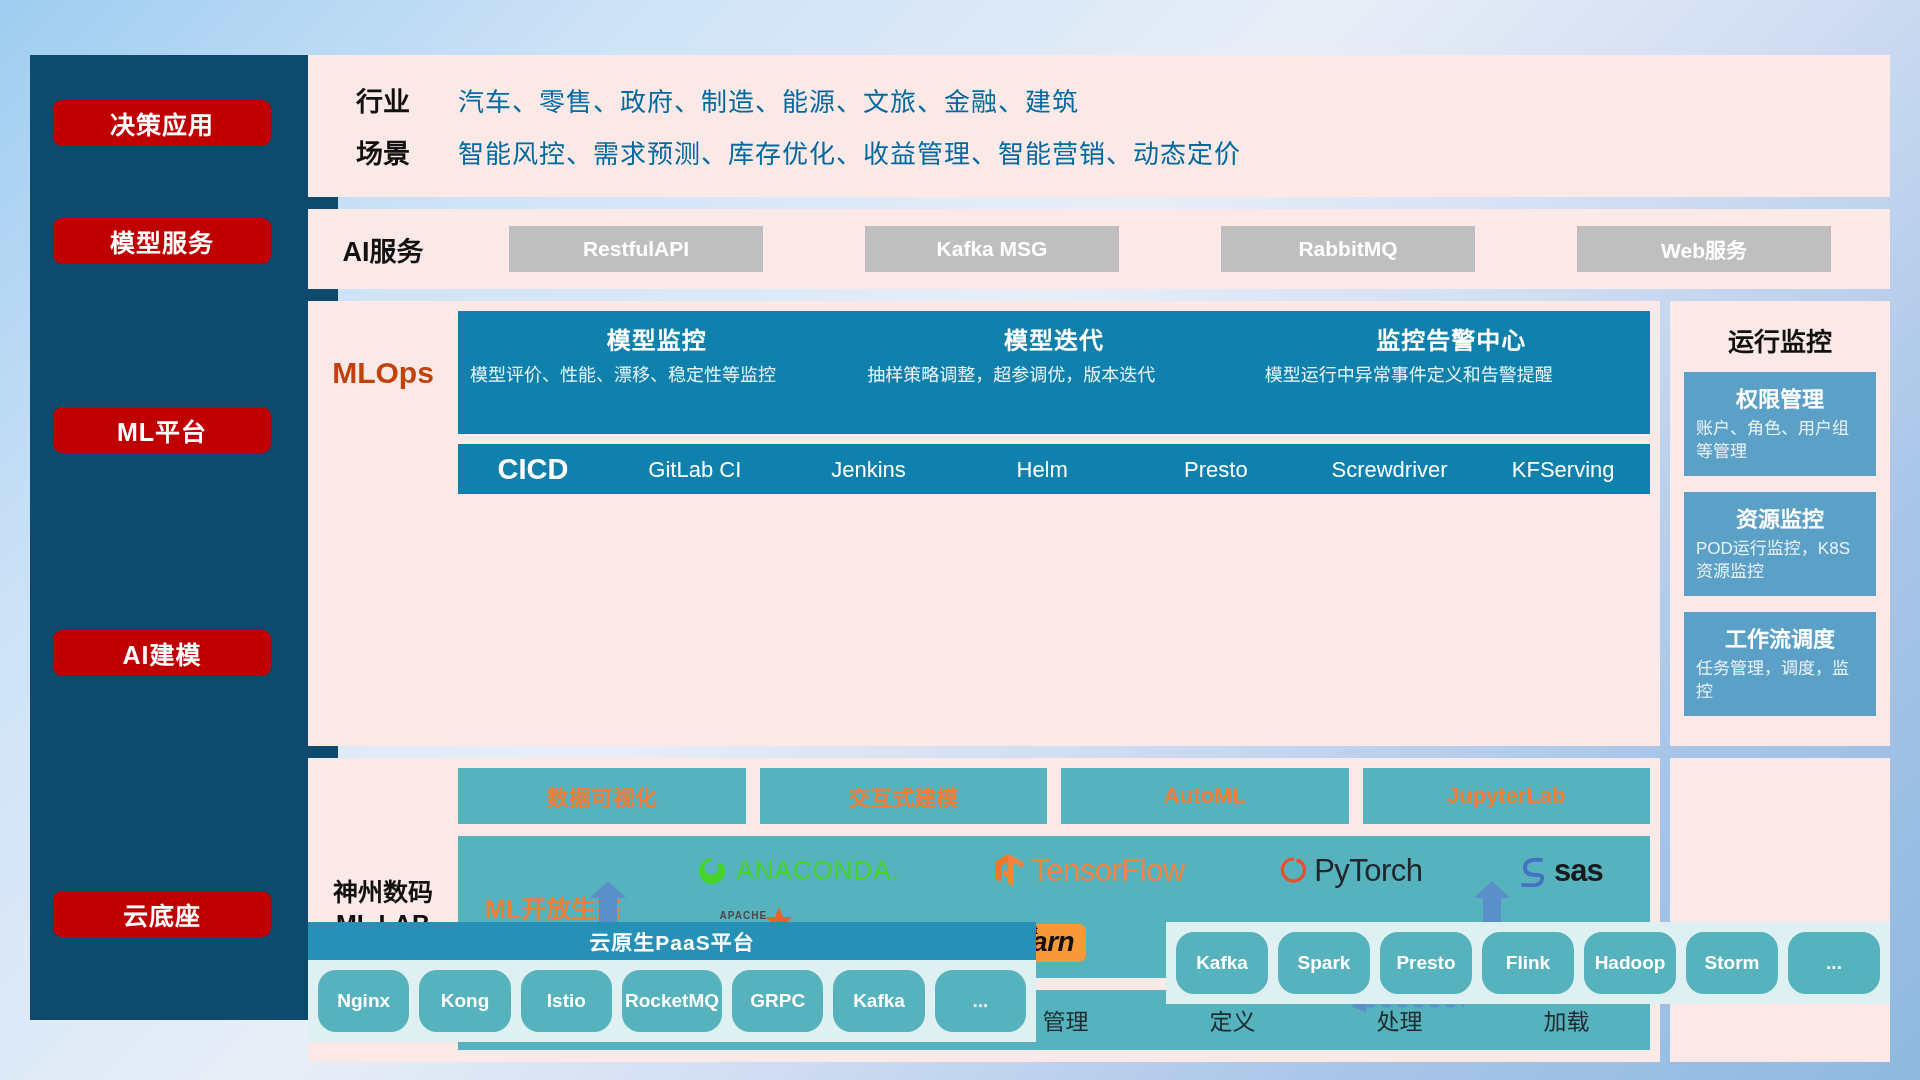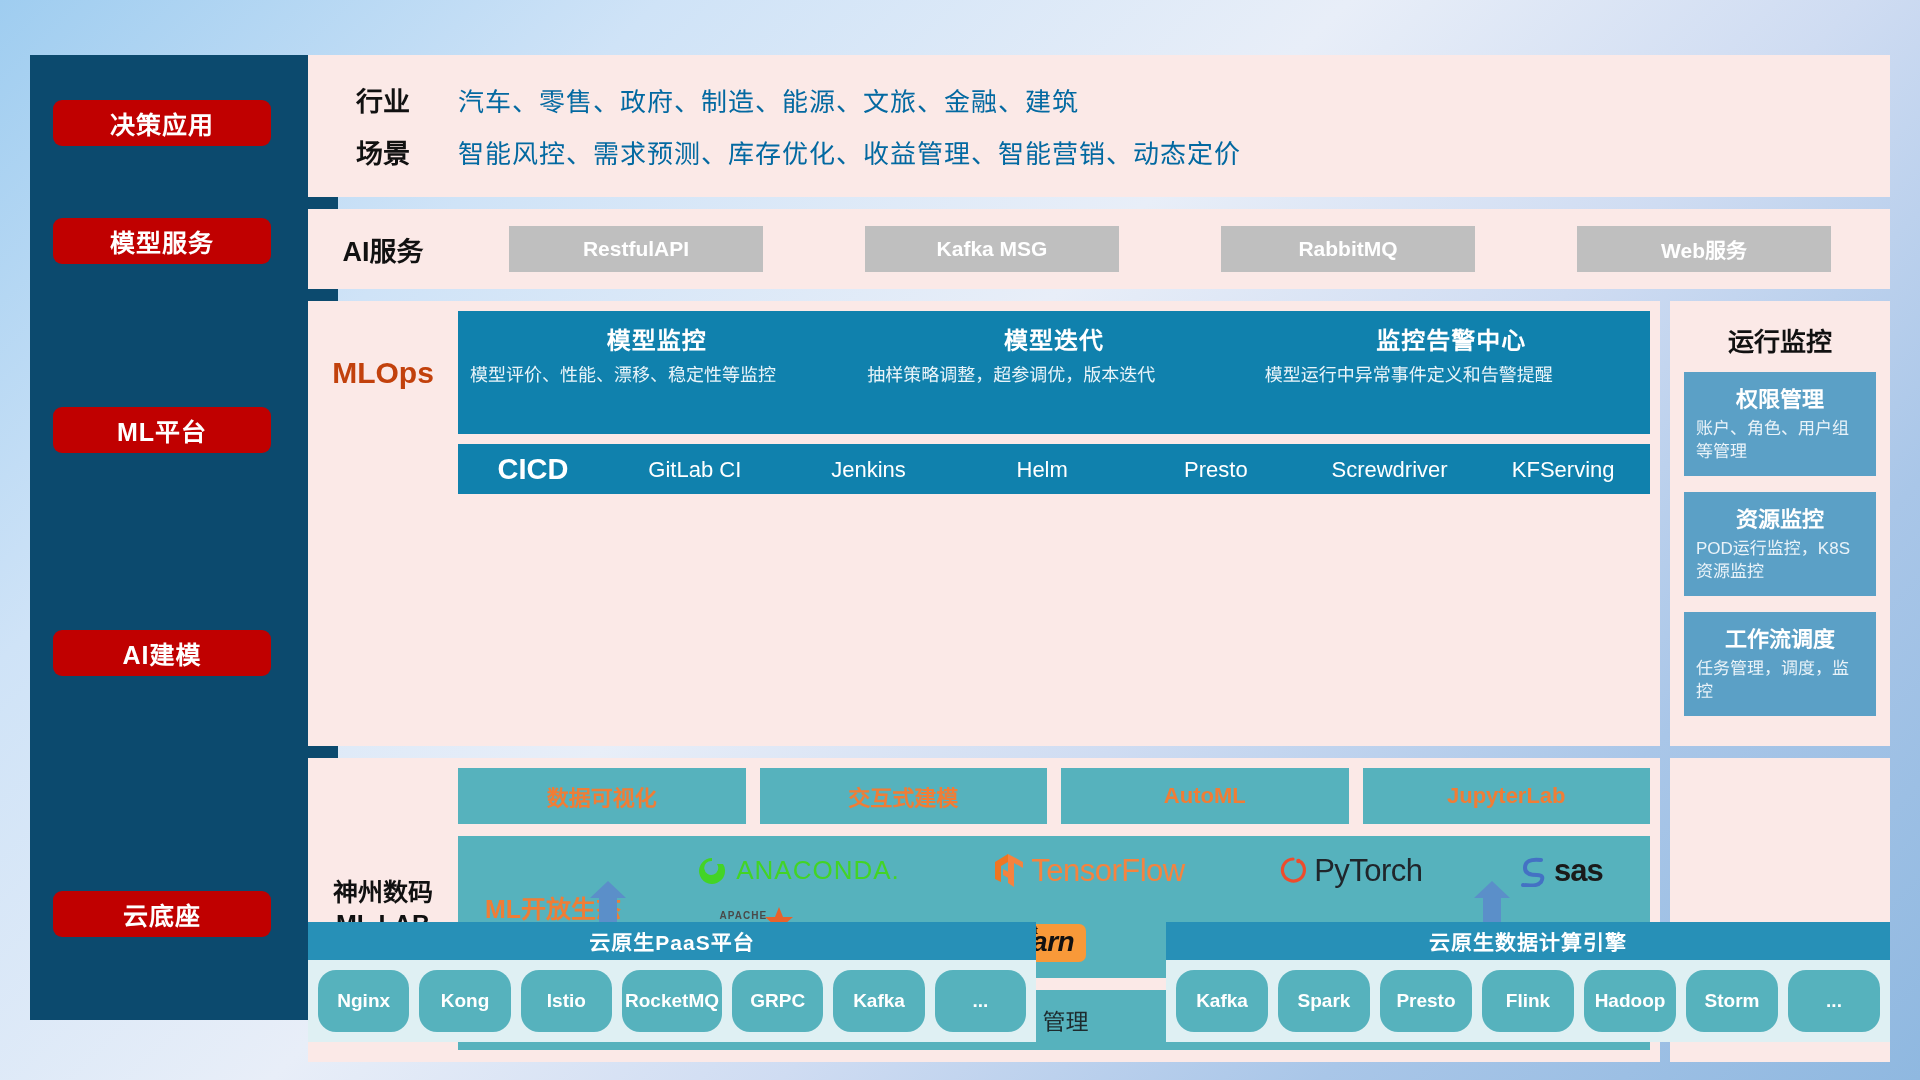"云原生数据计算引擎" div.cloud-head { html: <div>云原生数据计算引擎</div> -> none }
